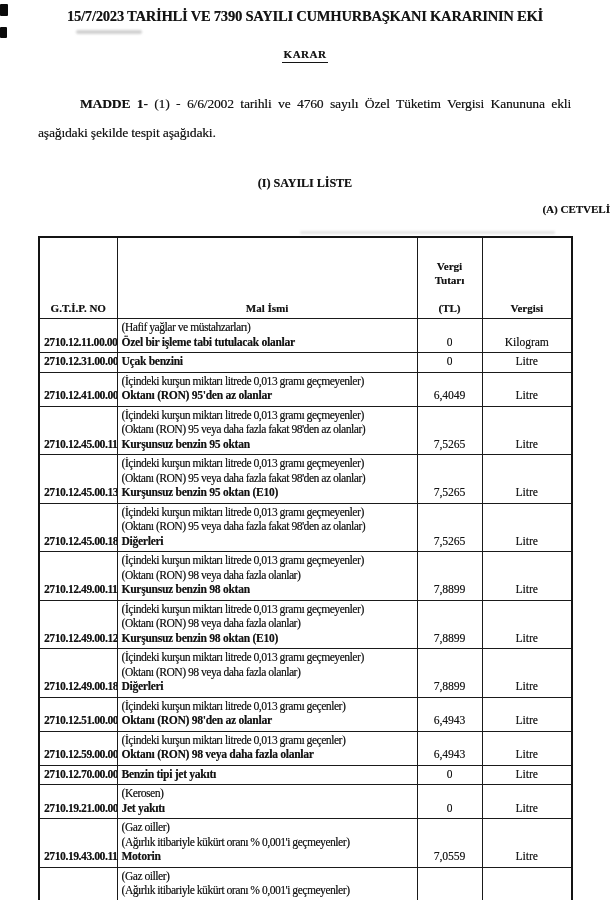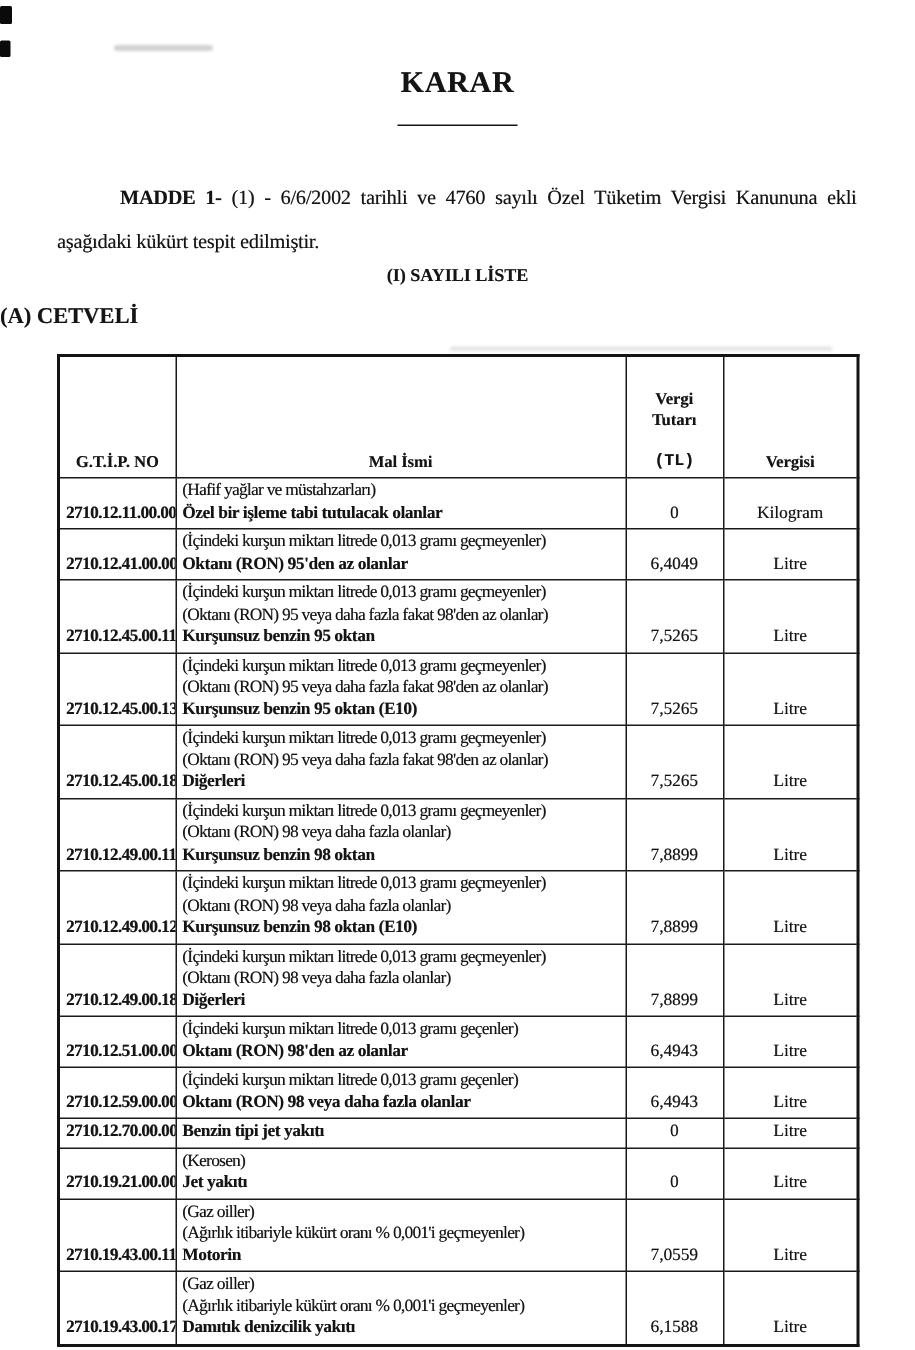"15/7/2023 TARİHLİ VE 7390 SAYILI" div.doc-title { html: none -> <div>15/7/2023 TARİHLİ VE 7390 SAYILI CUMHURBAŞKANI KARARININ EKİ</div> }
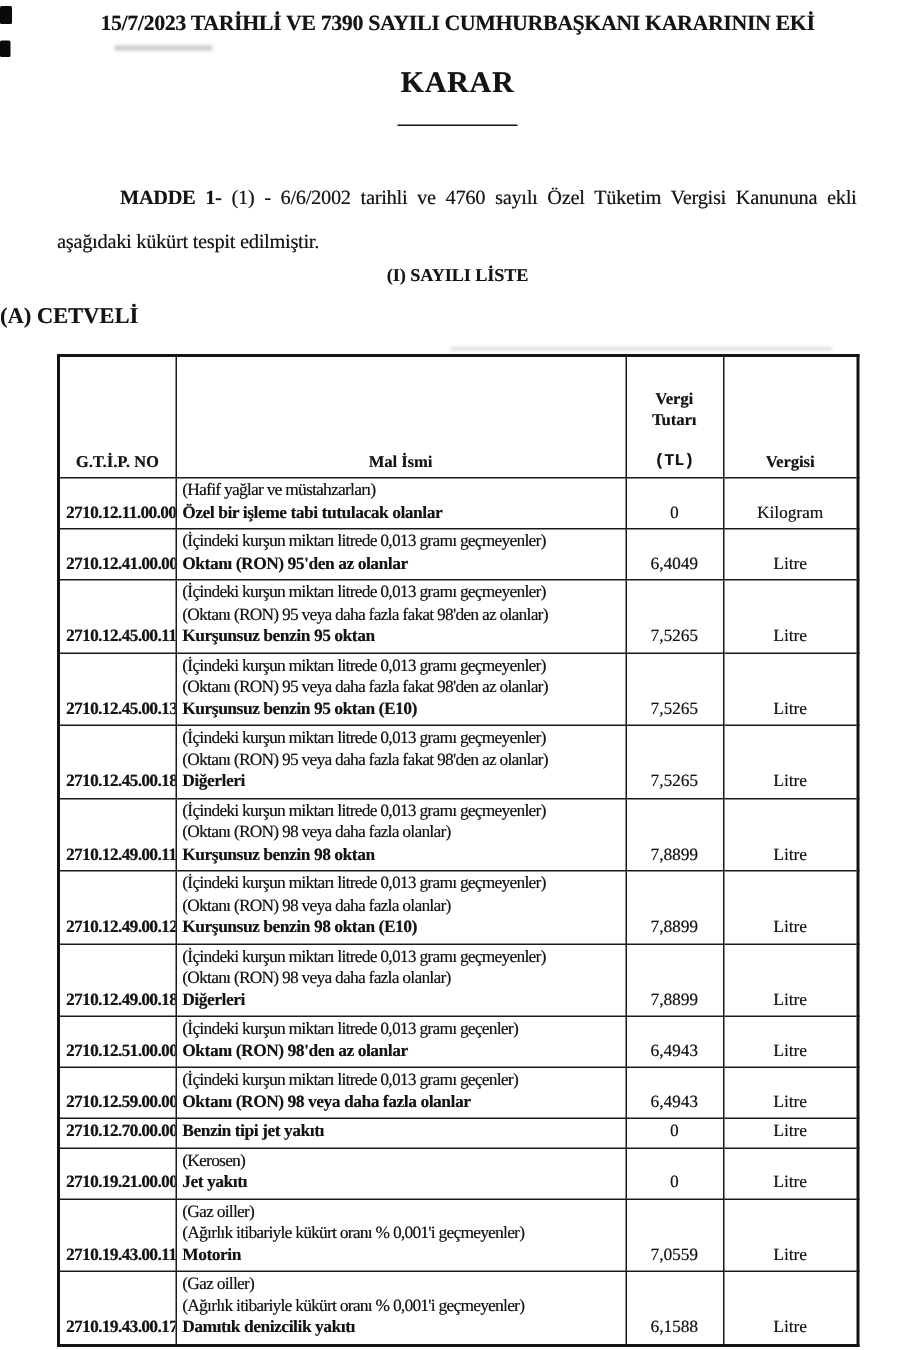"KARAR" .karar { font-size: 20px -> 11px; padding: 0 2px 16px 2px -> 0 2px 2px 2px }
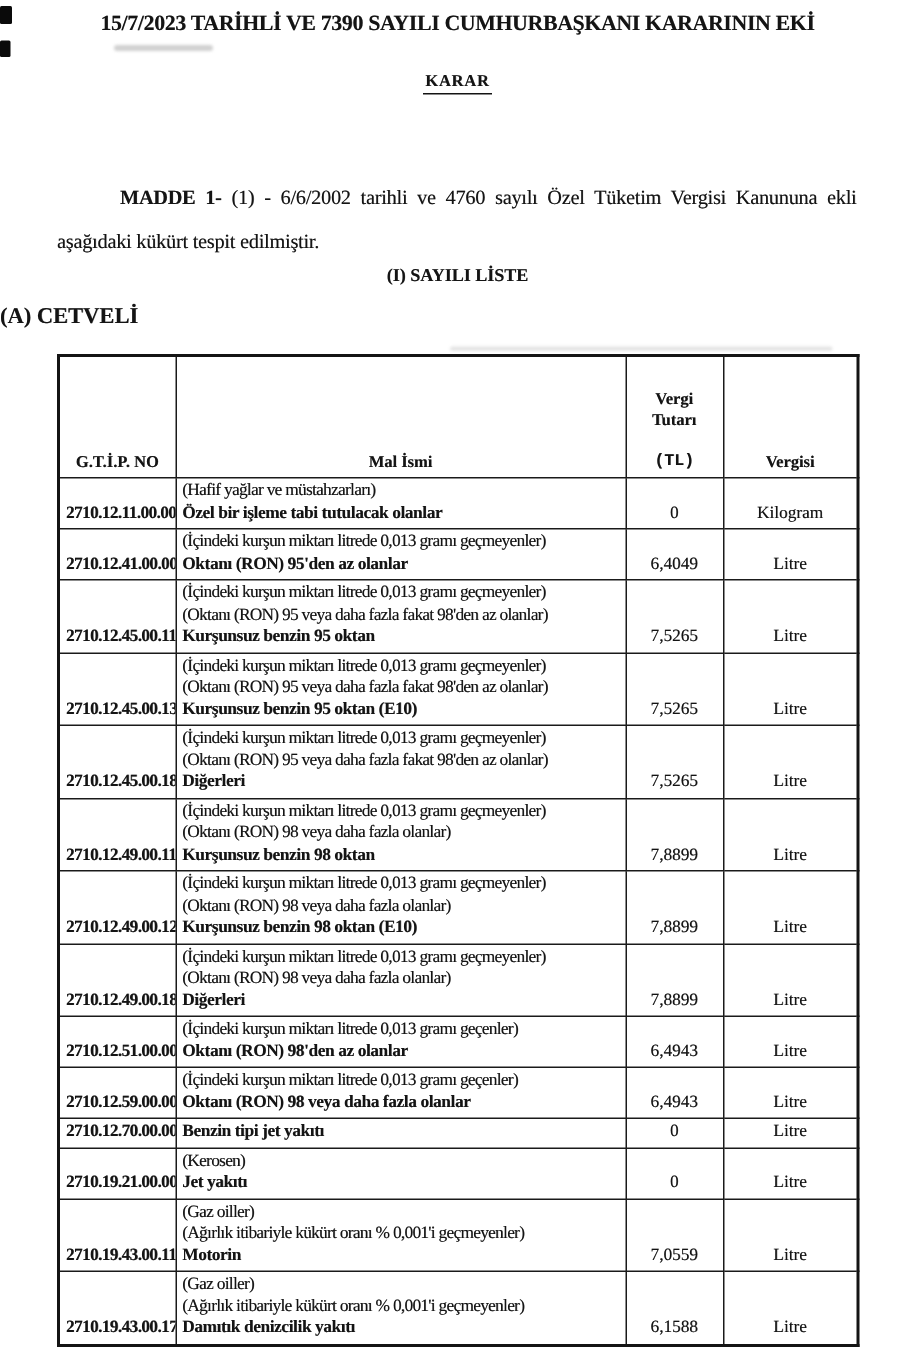"MADDE 1- (1) - 6/6/2002" .para { margin-top: 28px -> none }
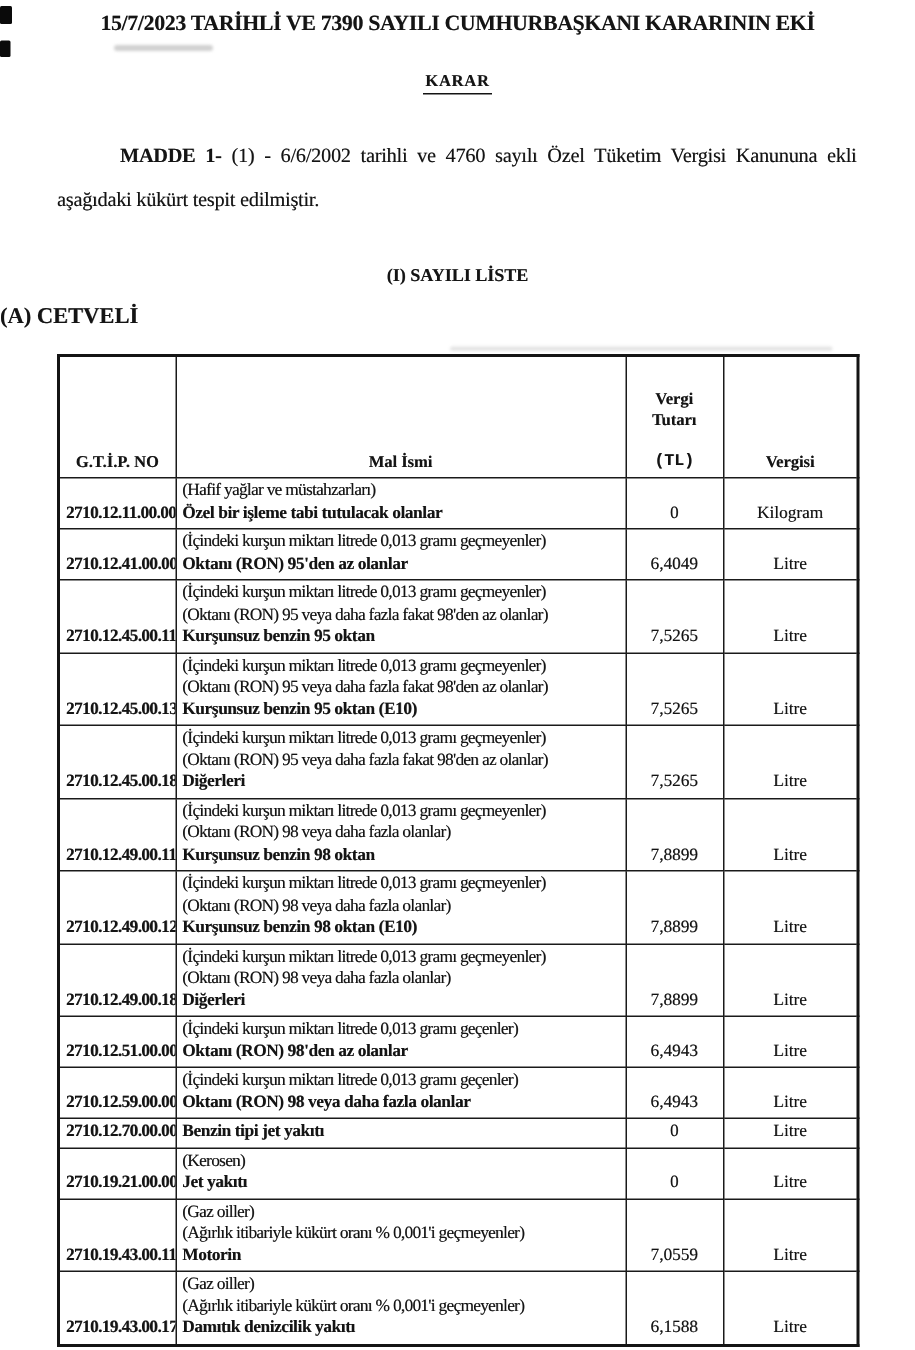"aşağıdaki kükürt tespit edilmiştir." div.line { text: kükürt tespit edilmiştir -> şekilde tespit aşağıdaki }
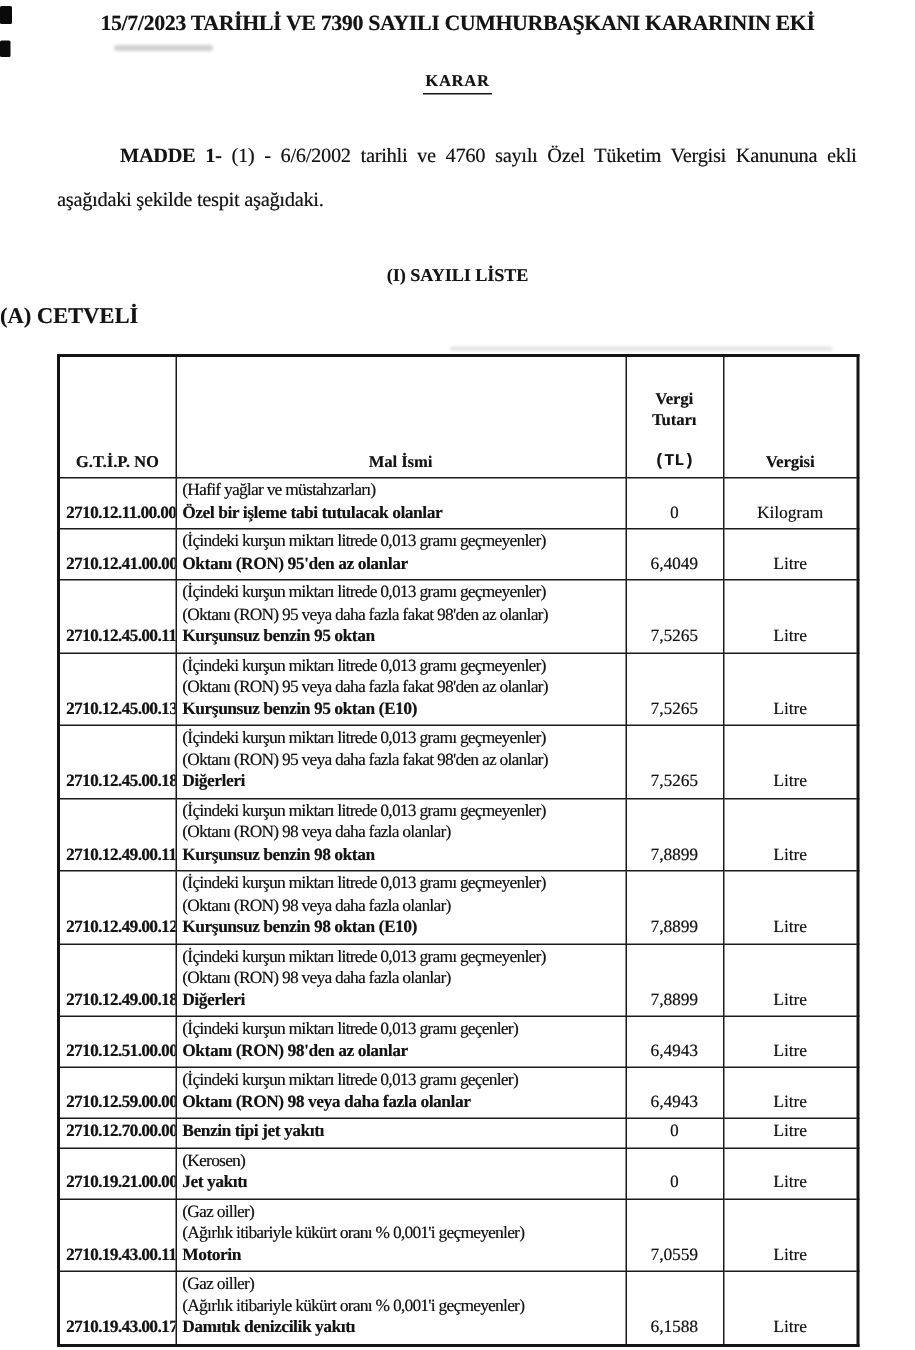"(A) CETVELİ" .sched-title { font-size: 15px -> 11px; text-align: left -> right }
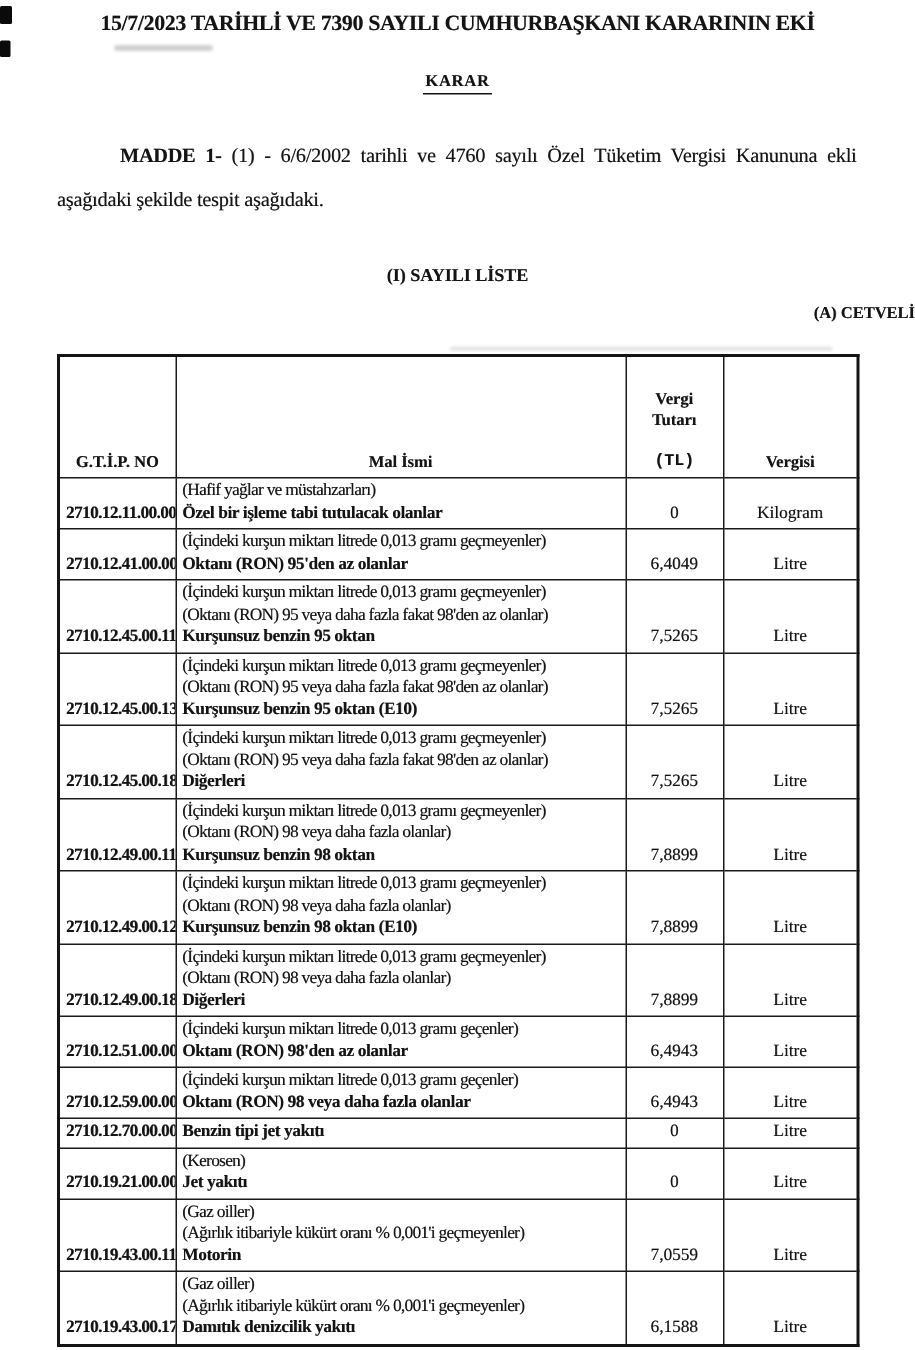"(TL)" th .tl-line { font-family: Liberation Mono, monospace -> none }
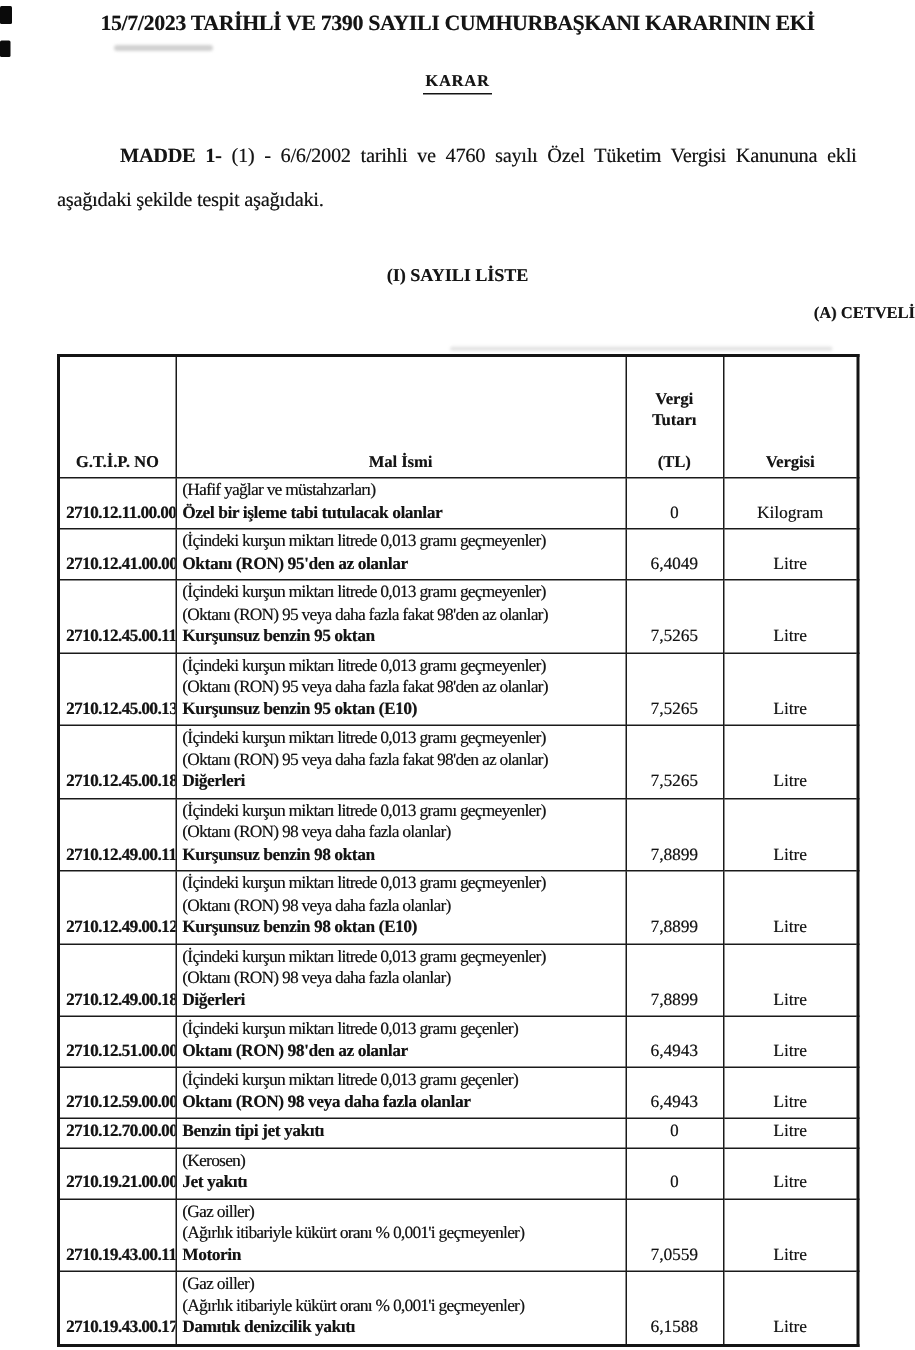"2710.12.31.00.00" tr { html: none -> <tr> <td>2710.12.31.00.00</td> <td> <div>Uçak benzini</div> </td> <td>0</td> <td>Litre</td> </tr> }
